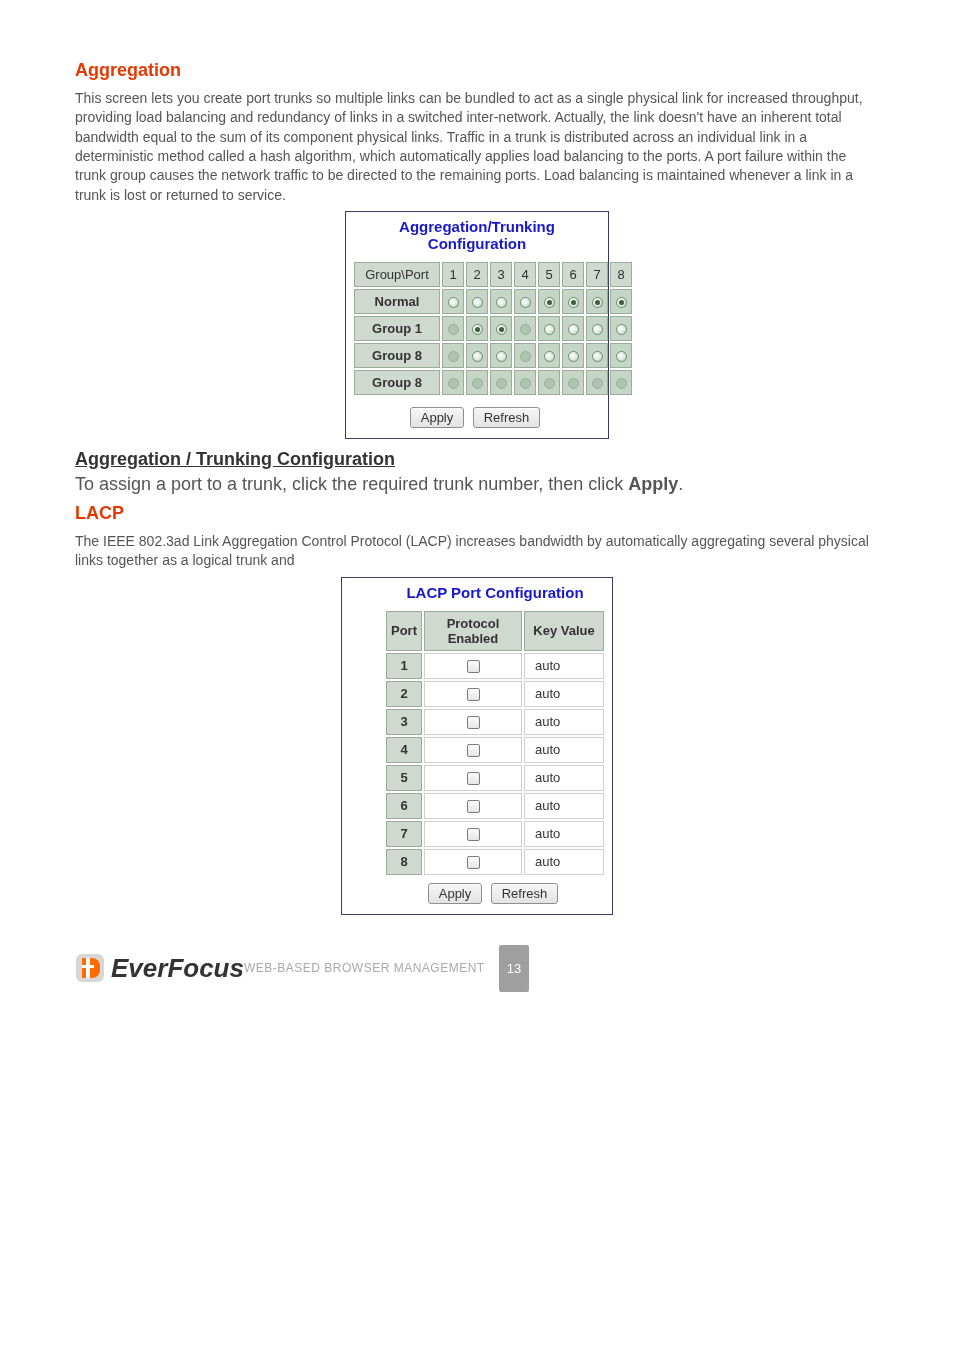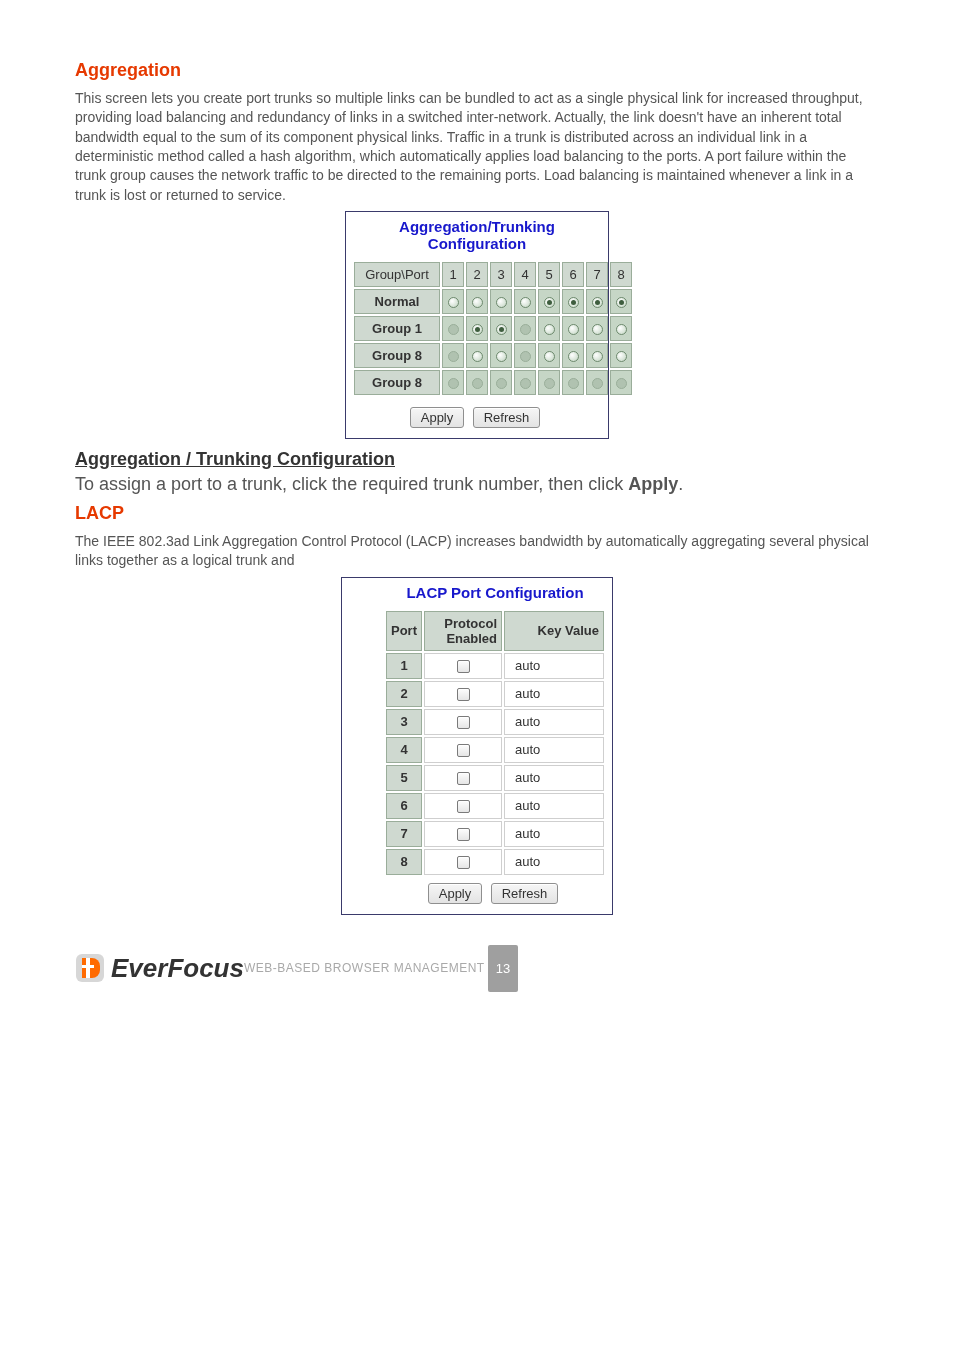"Port" table.lacp th { text-align: right -> center }
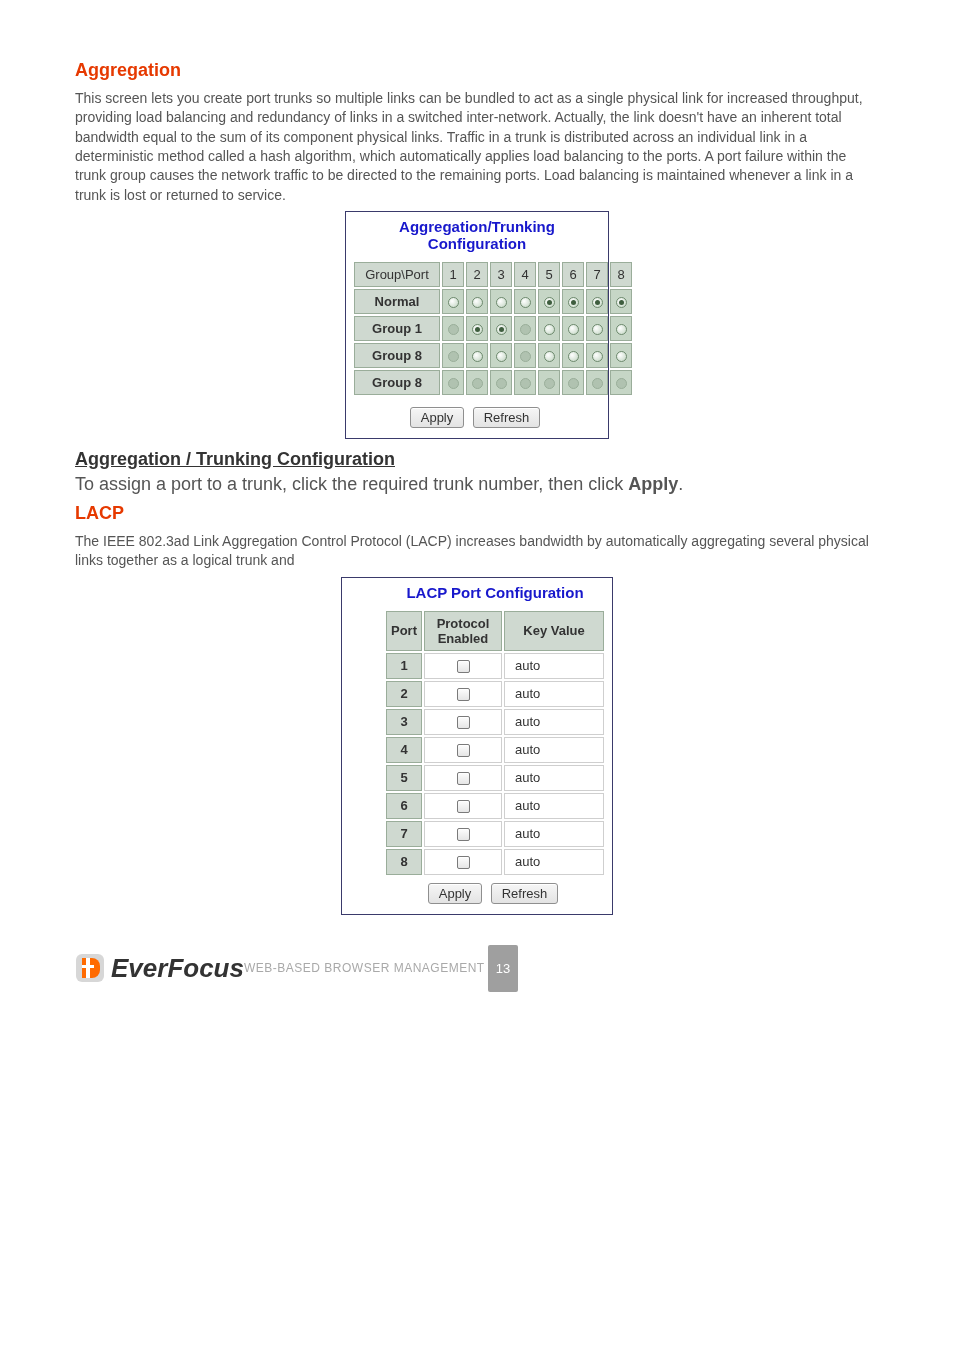"auto" table.lacp td.valcell { width: 100px -> 80px }
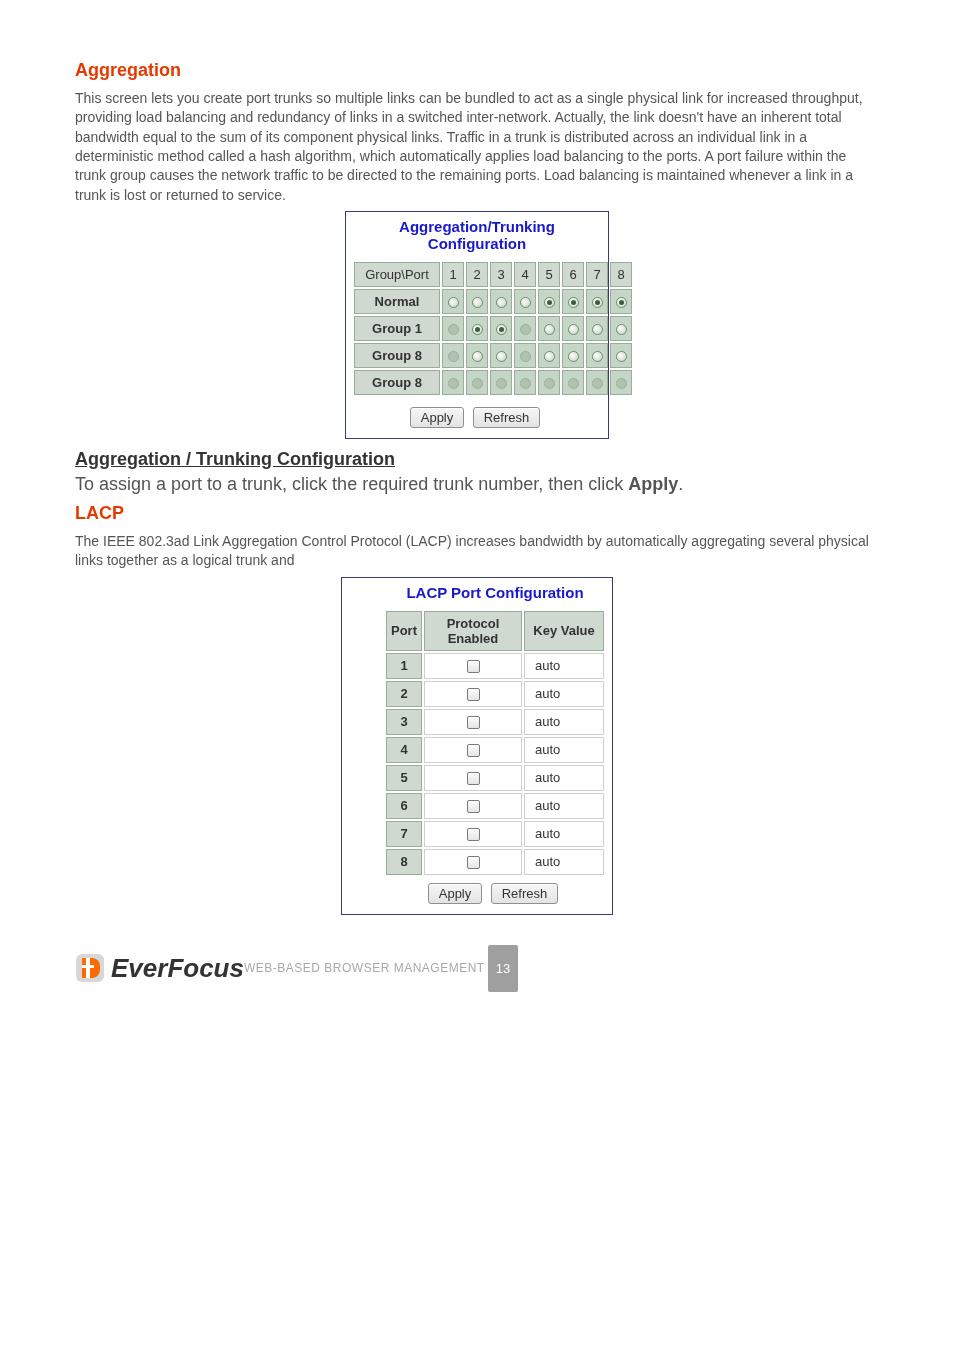"WEB-BASED BROWSER MANAGEMENT" .footer-right { gap: 3px -> 14px }
